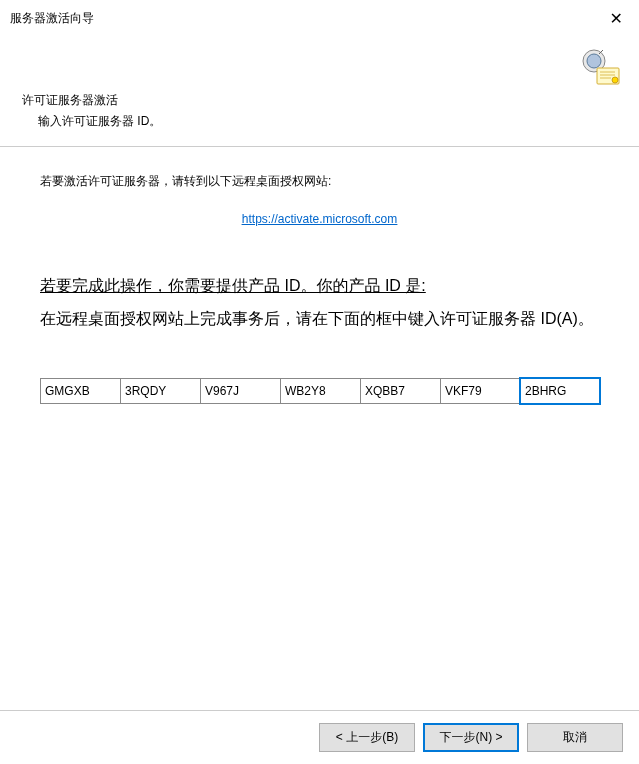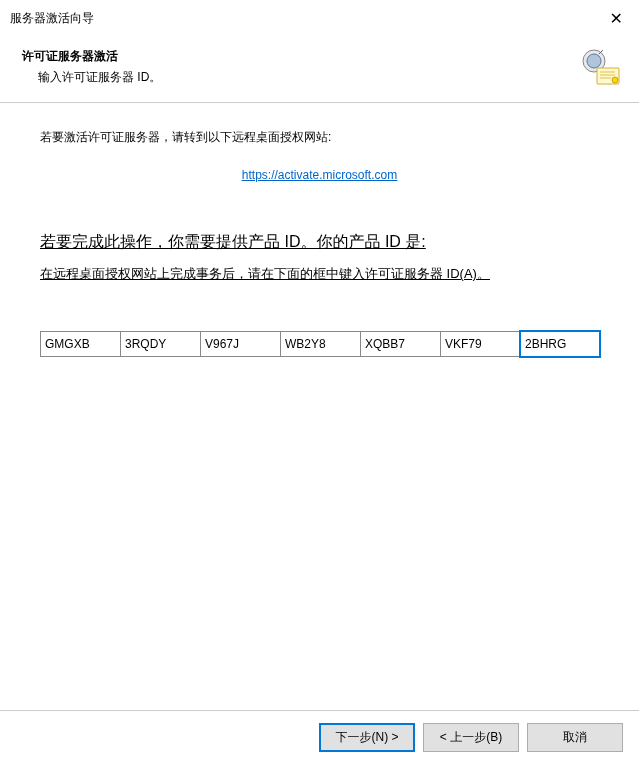"许可证服务器激活" .header-title { font-weight: bold -> normal; margin-top: none -> 44px }
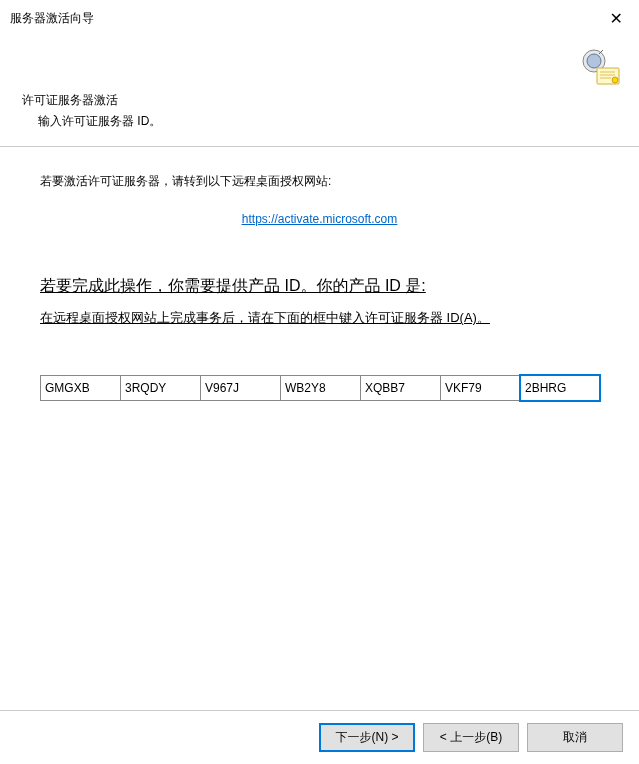"在远程桌面授权网站上完成事务后，请在下面的框中键入许可证服务器 ID(A)。" .server-id-label { font-size: 13px -> 16px; text-decoration: underline -> none }
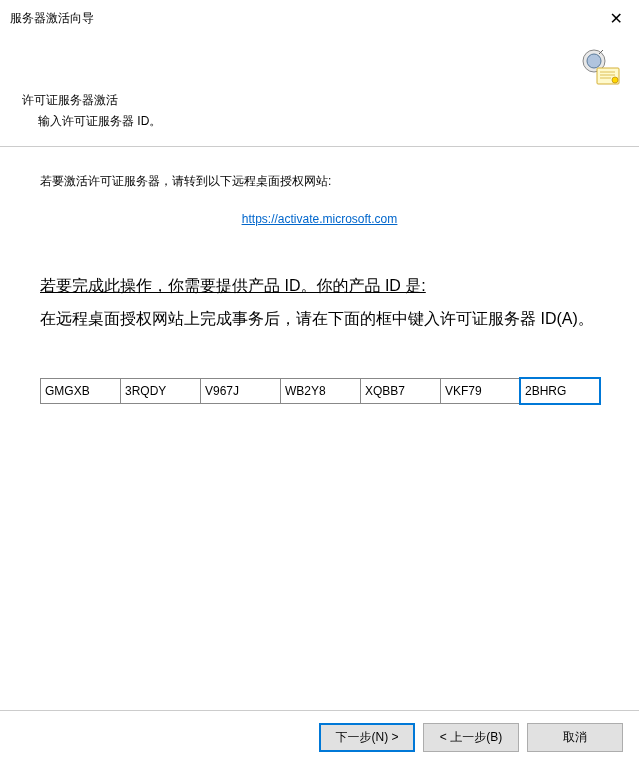"下一步(N) >" button.btn { order: before "< 上一步(B)" -> after "< 上一步(B)" }
